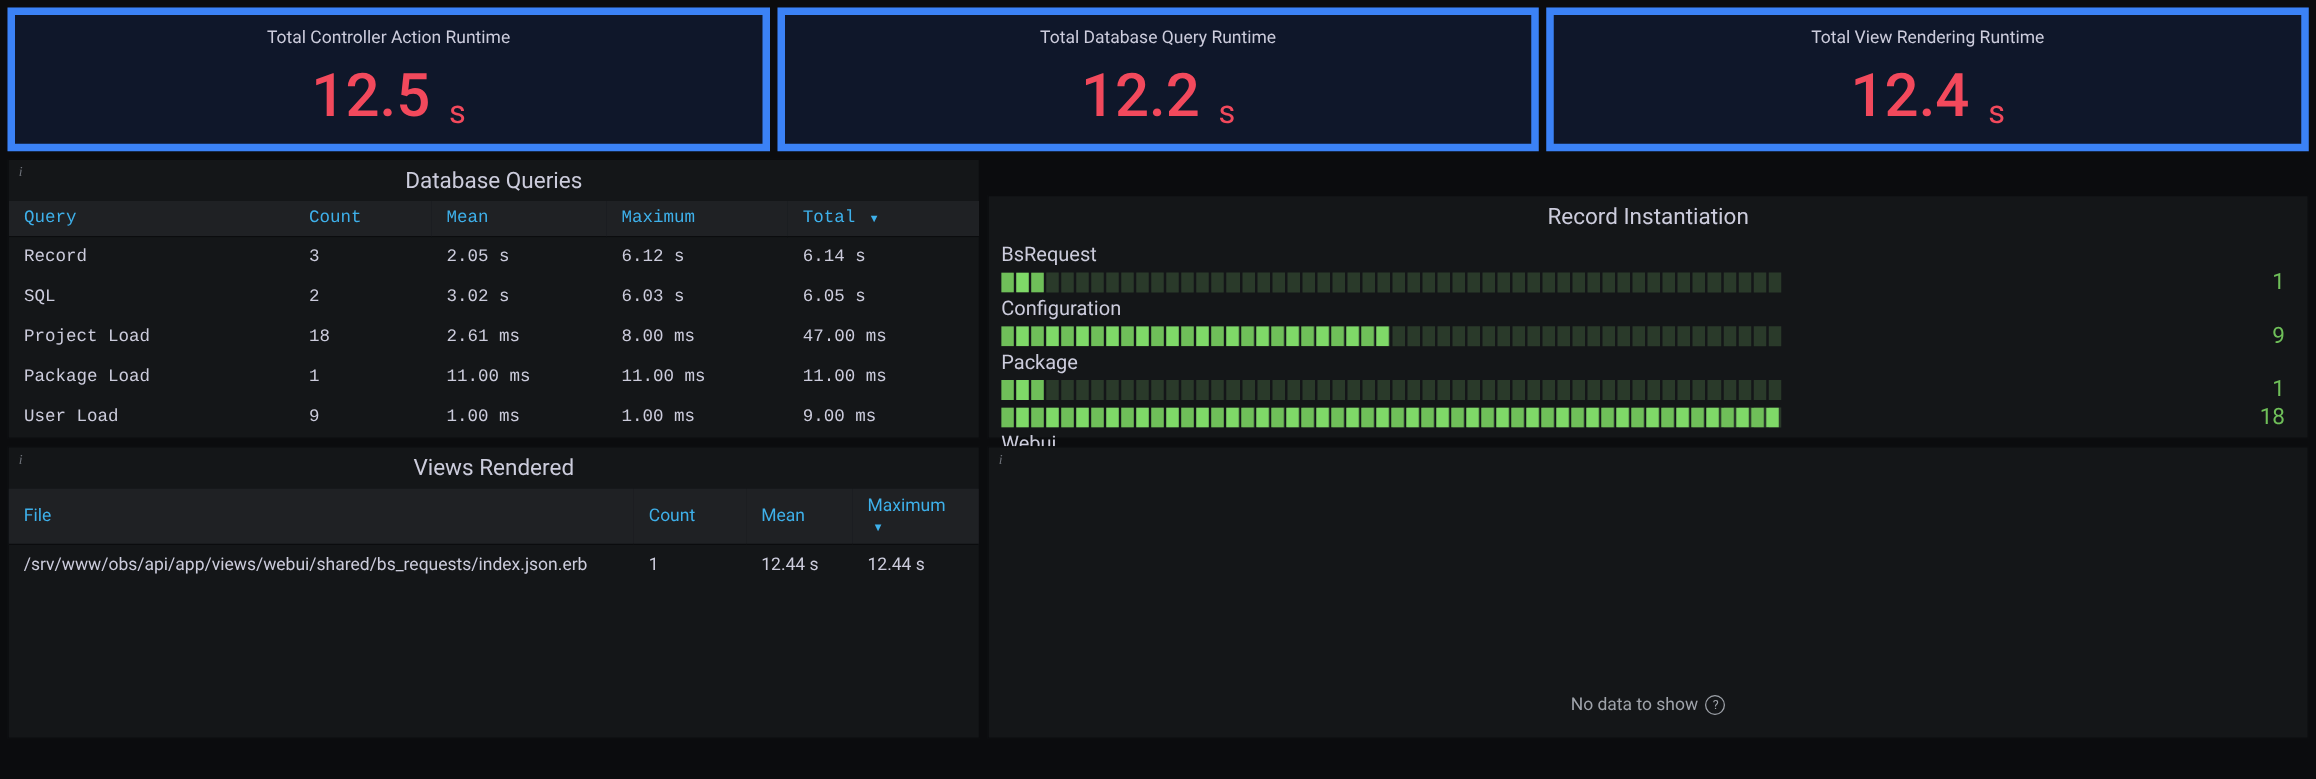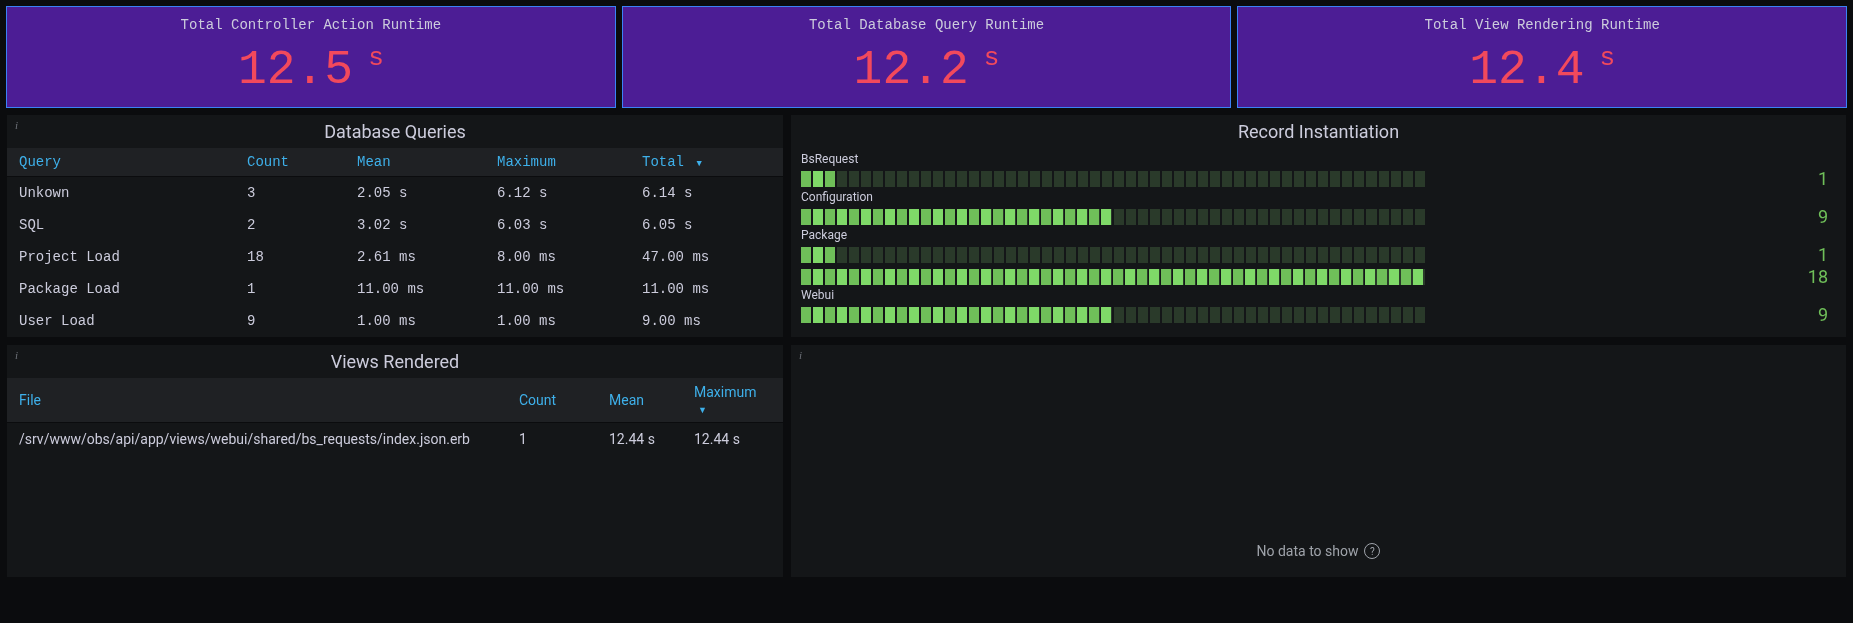"Total Controller Action Runtime" .stat { background: #4c1d95 -> #0f172a; border: 1px solid #3b82f6 -> 6px solid #3b82f6; font-family: Liberation Mono, monospace -> none }
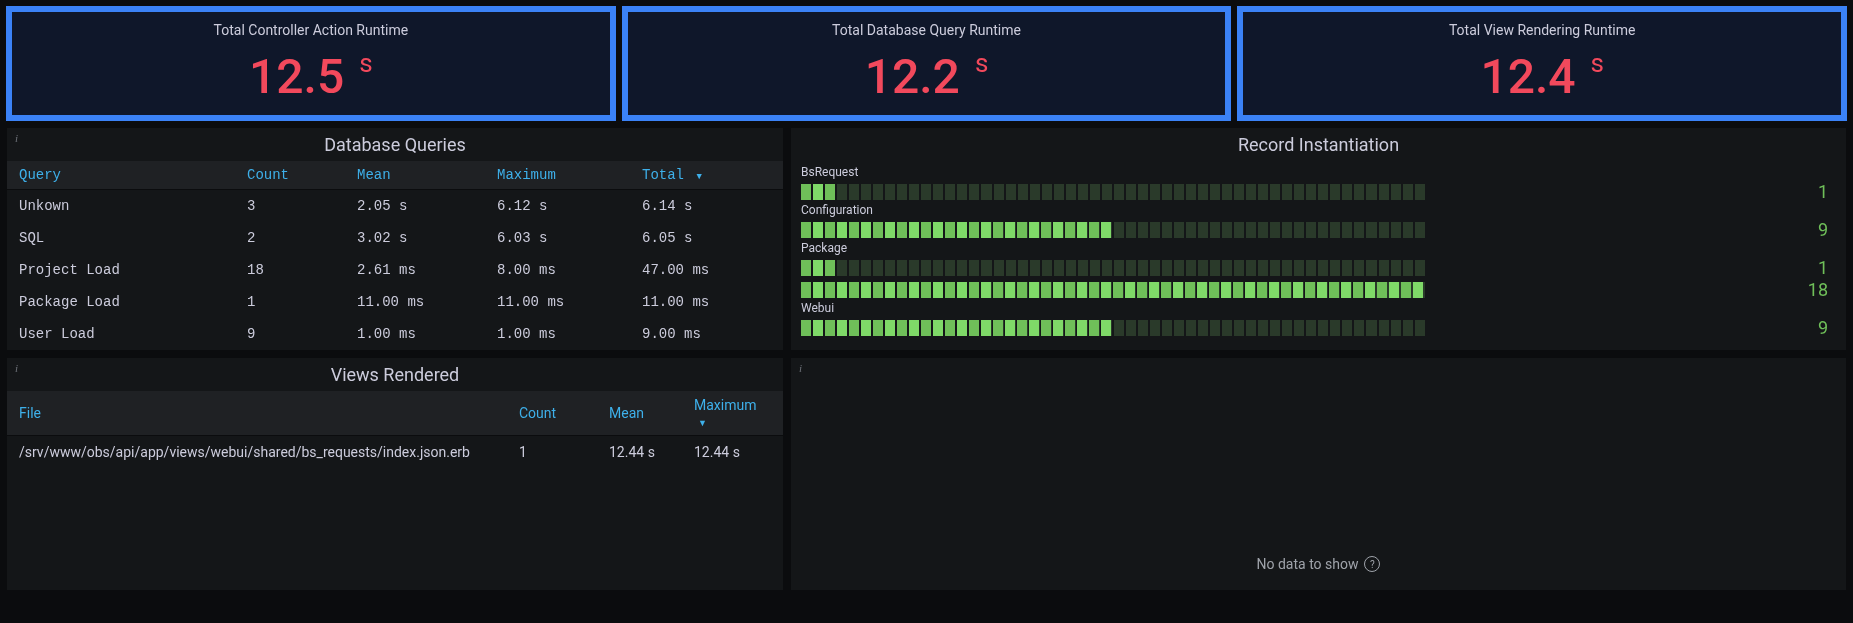"12.5" .stat-value { align-items: flex-start -> flex-end }
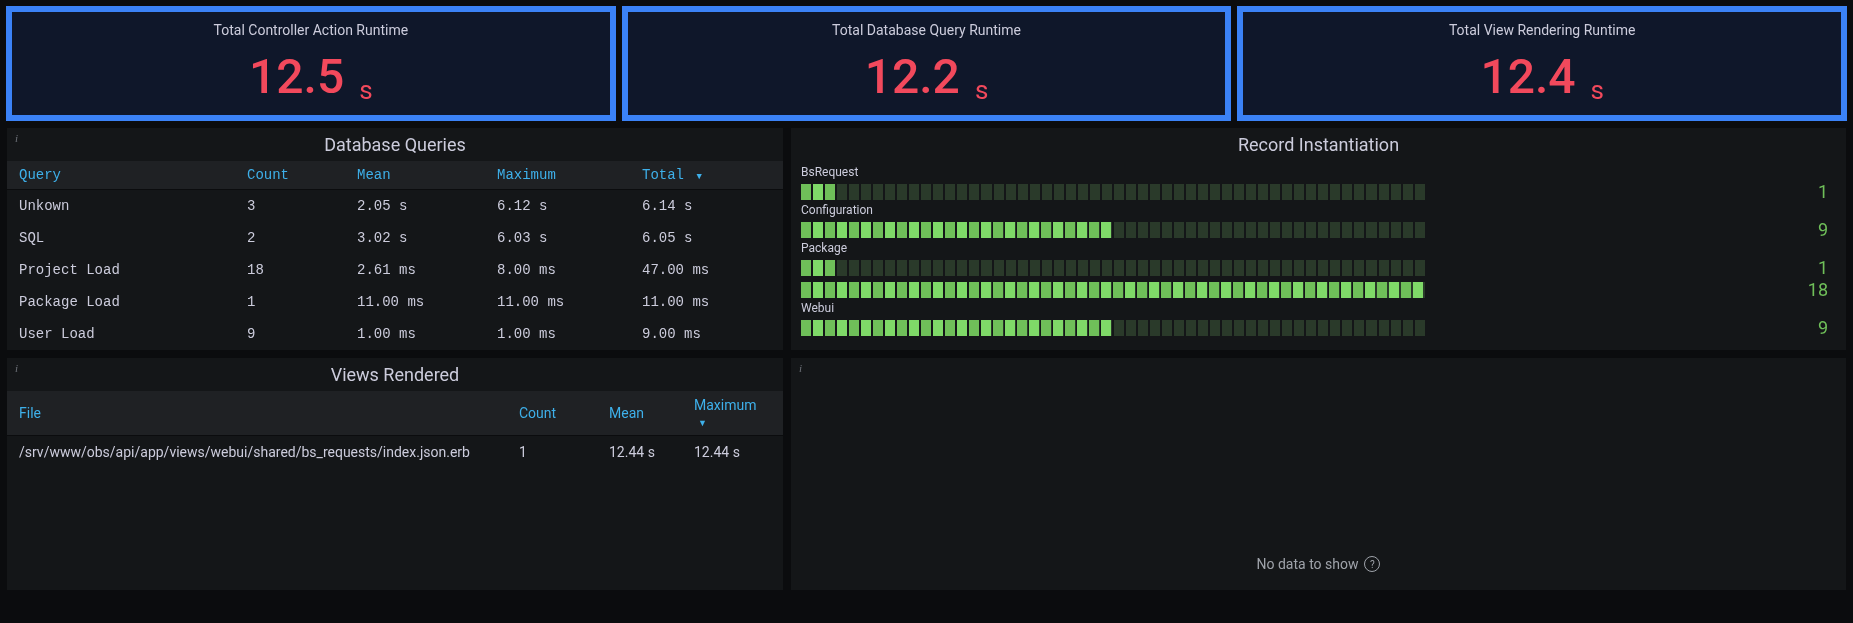"Record Instantiation" .mid-right { margin-top: none -> 29px }
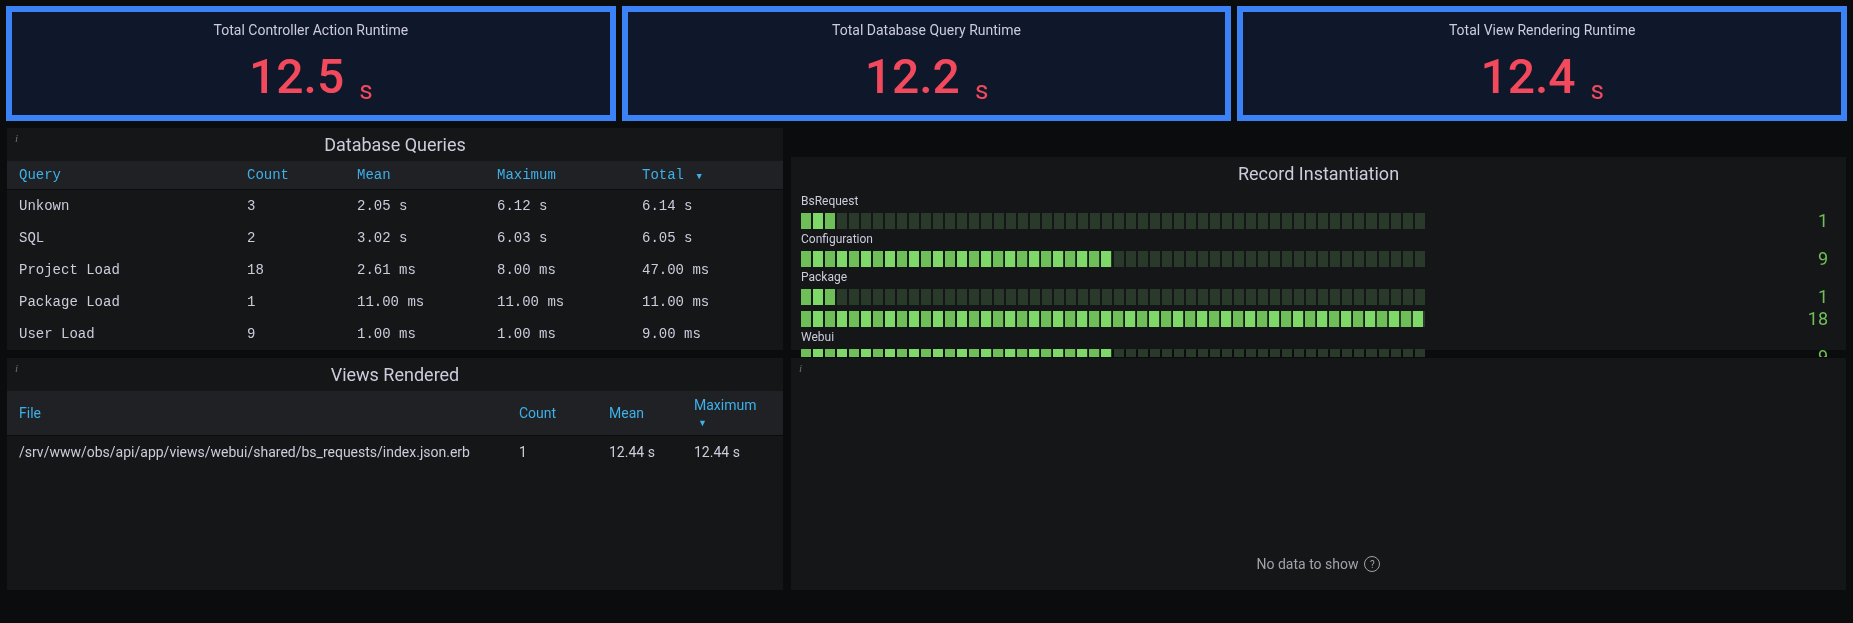"Unkown" td { text: Unkown -> Record }
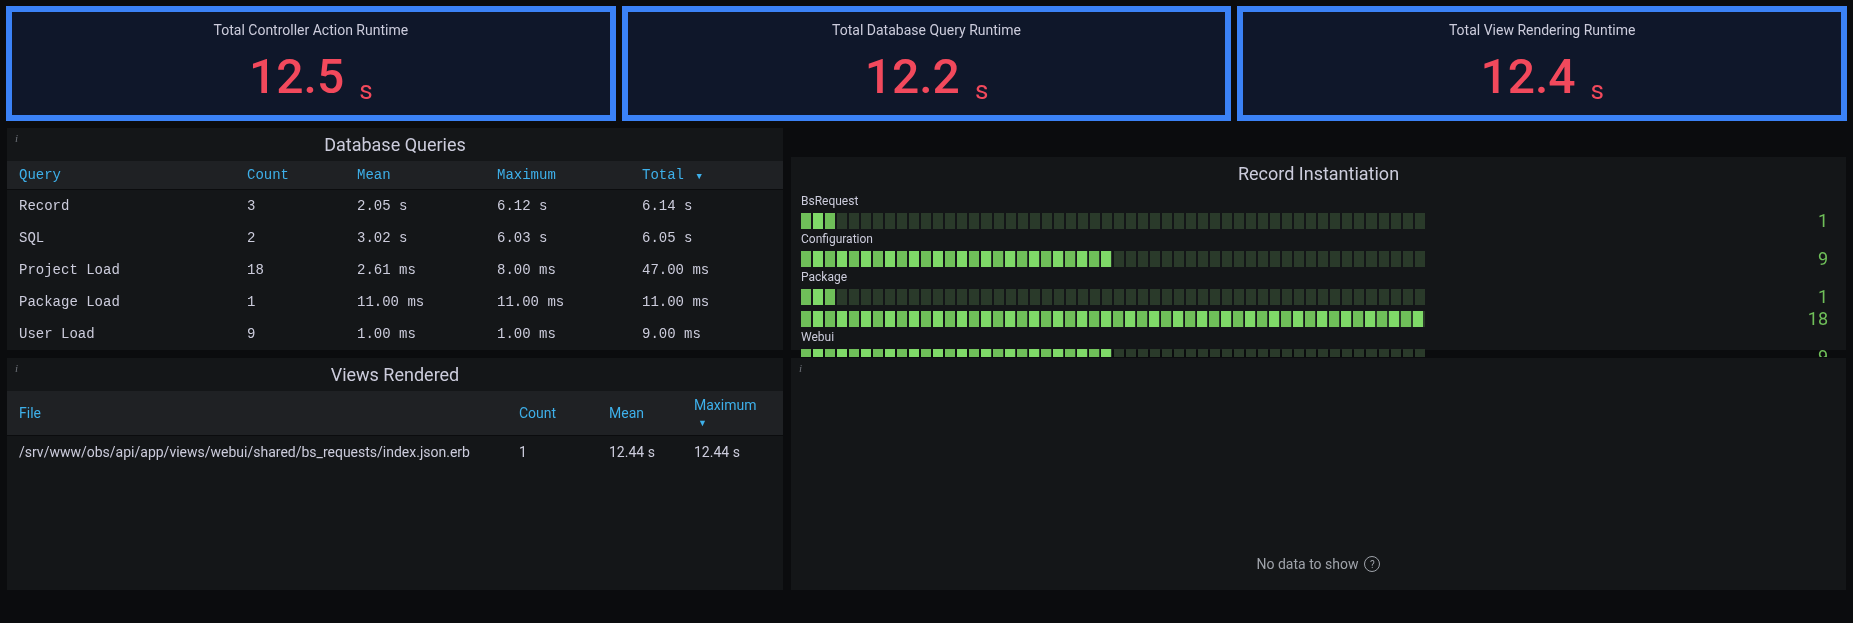"BsRequest" .rec-label { font-size: 12px -> 16px }
